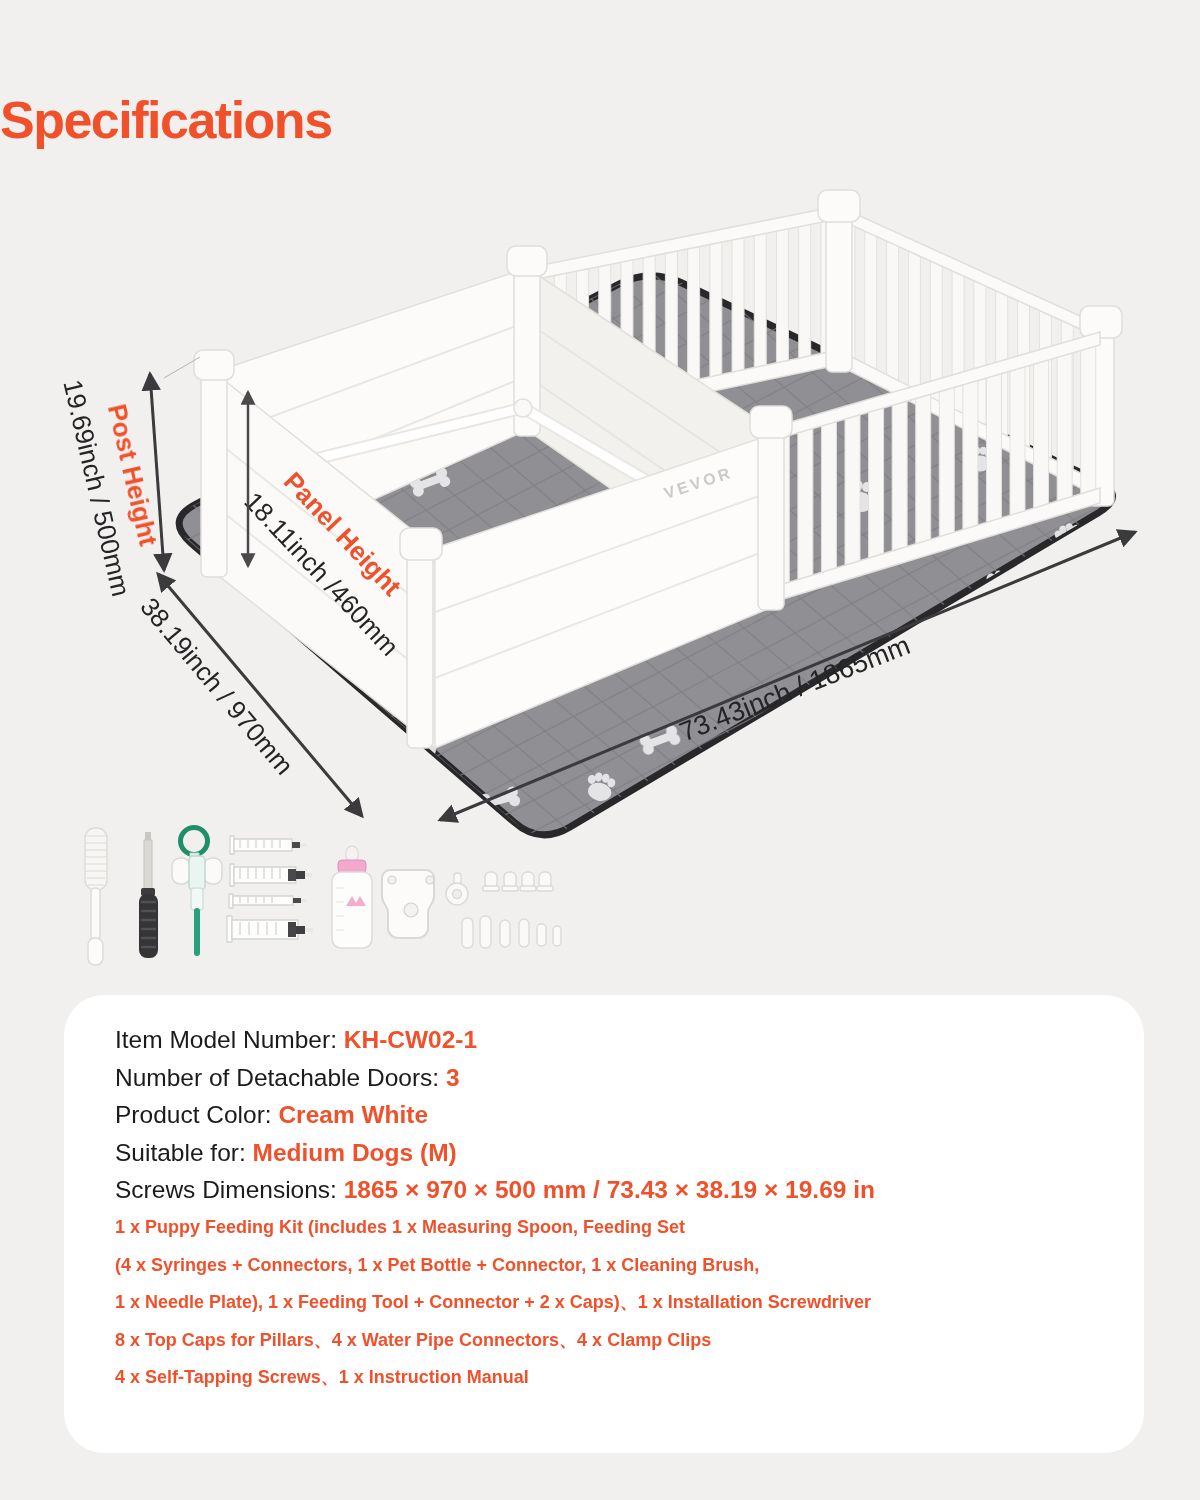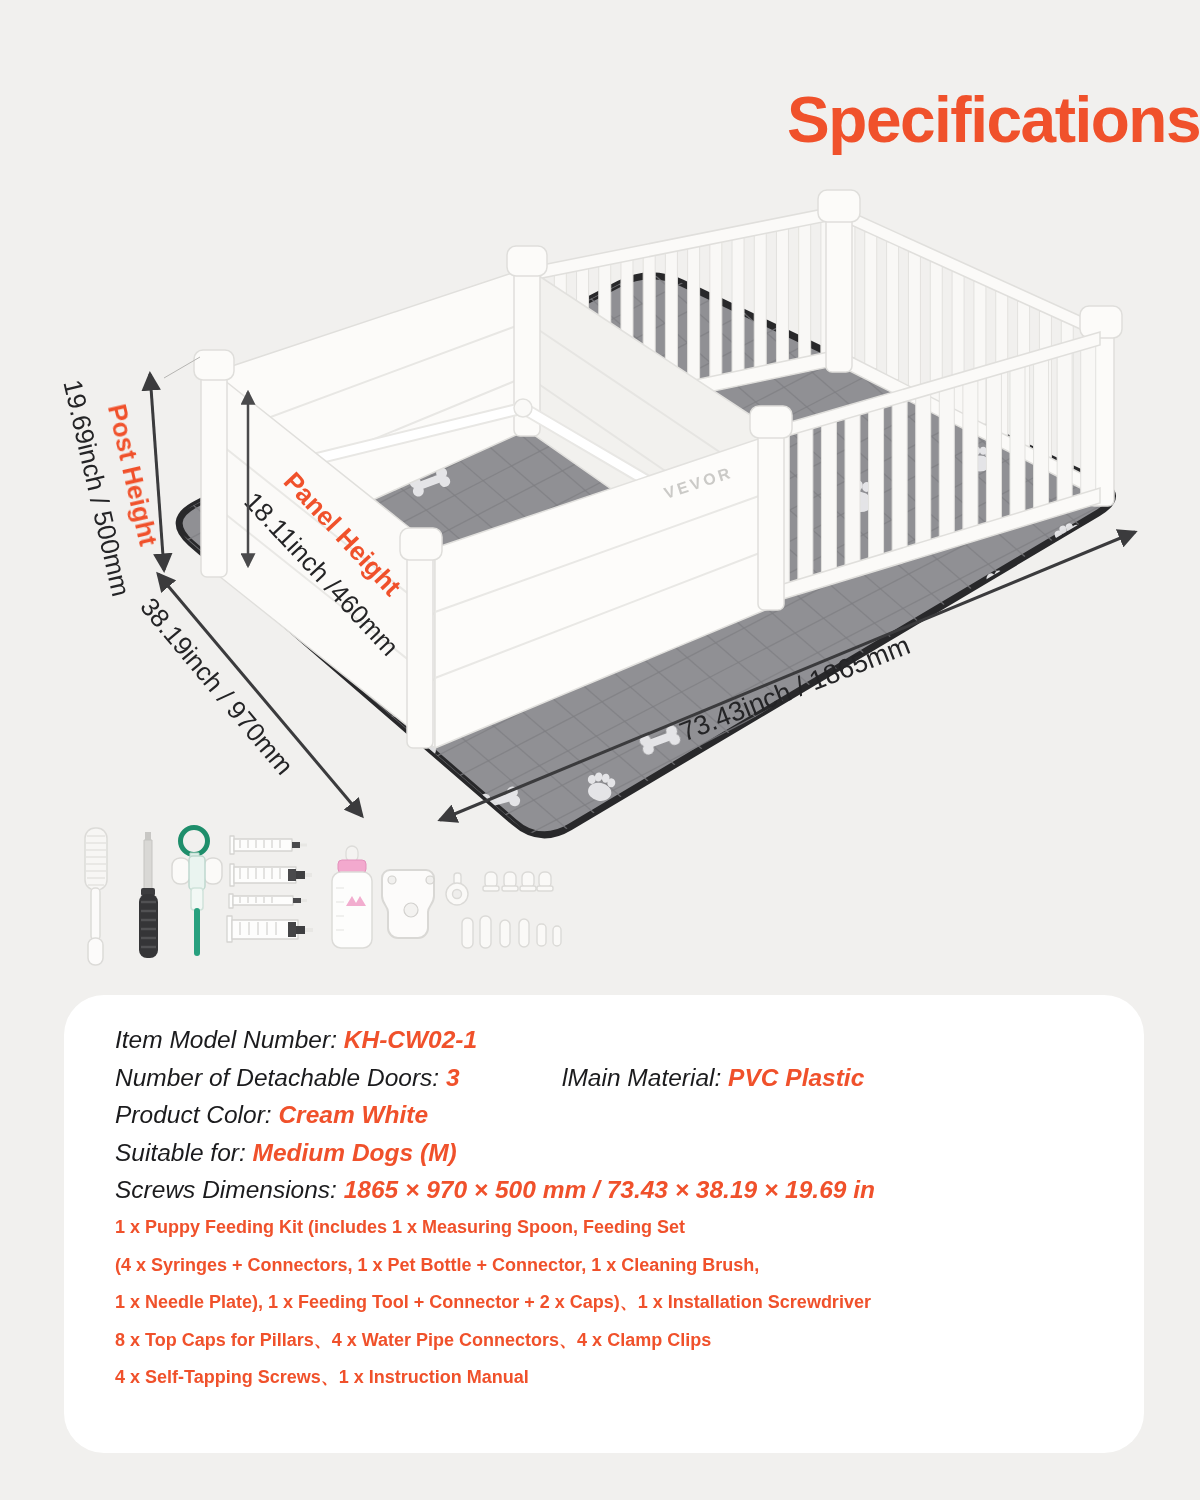"Specifications" .page-title { font-size: 64px -> 52px; text-align: right -> left }
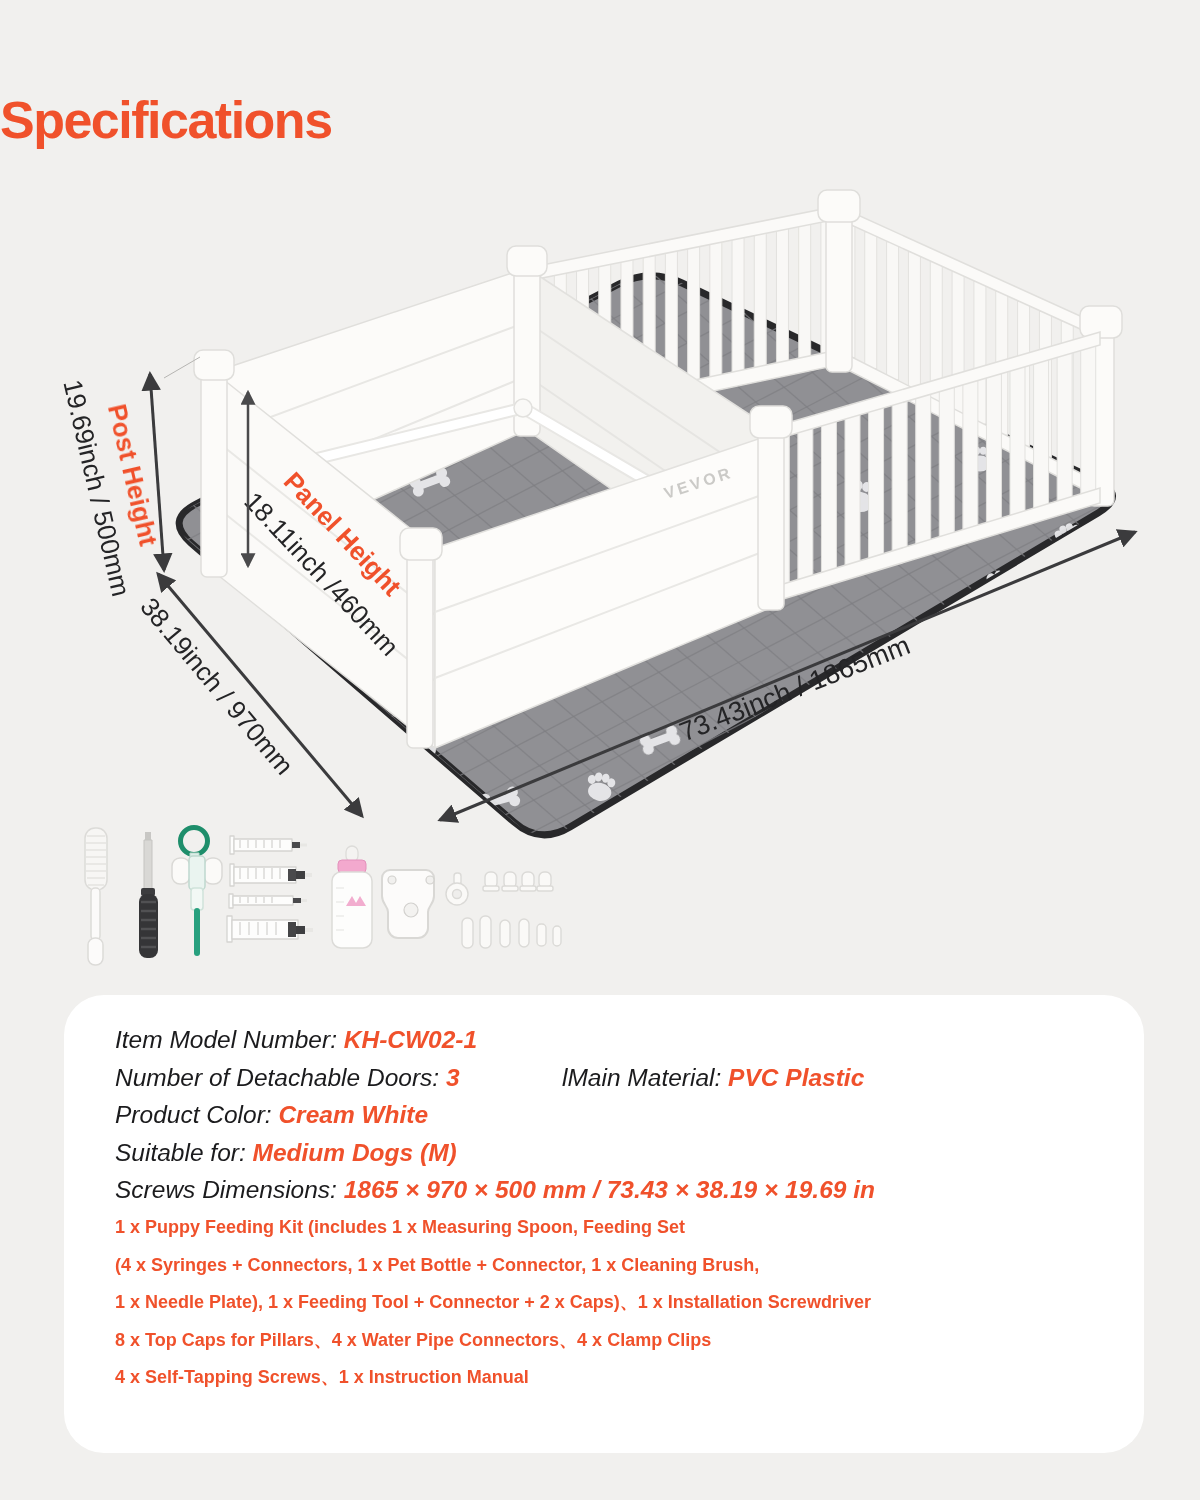"Item Model Number: KH-CW02-1" .spec-row { font-style: italic -> none }
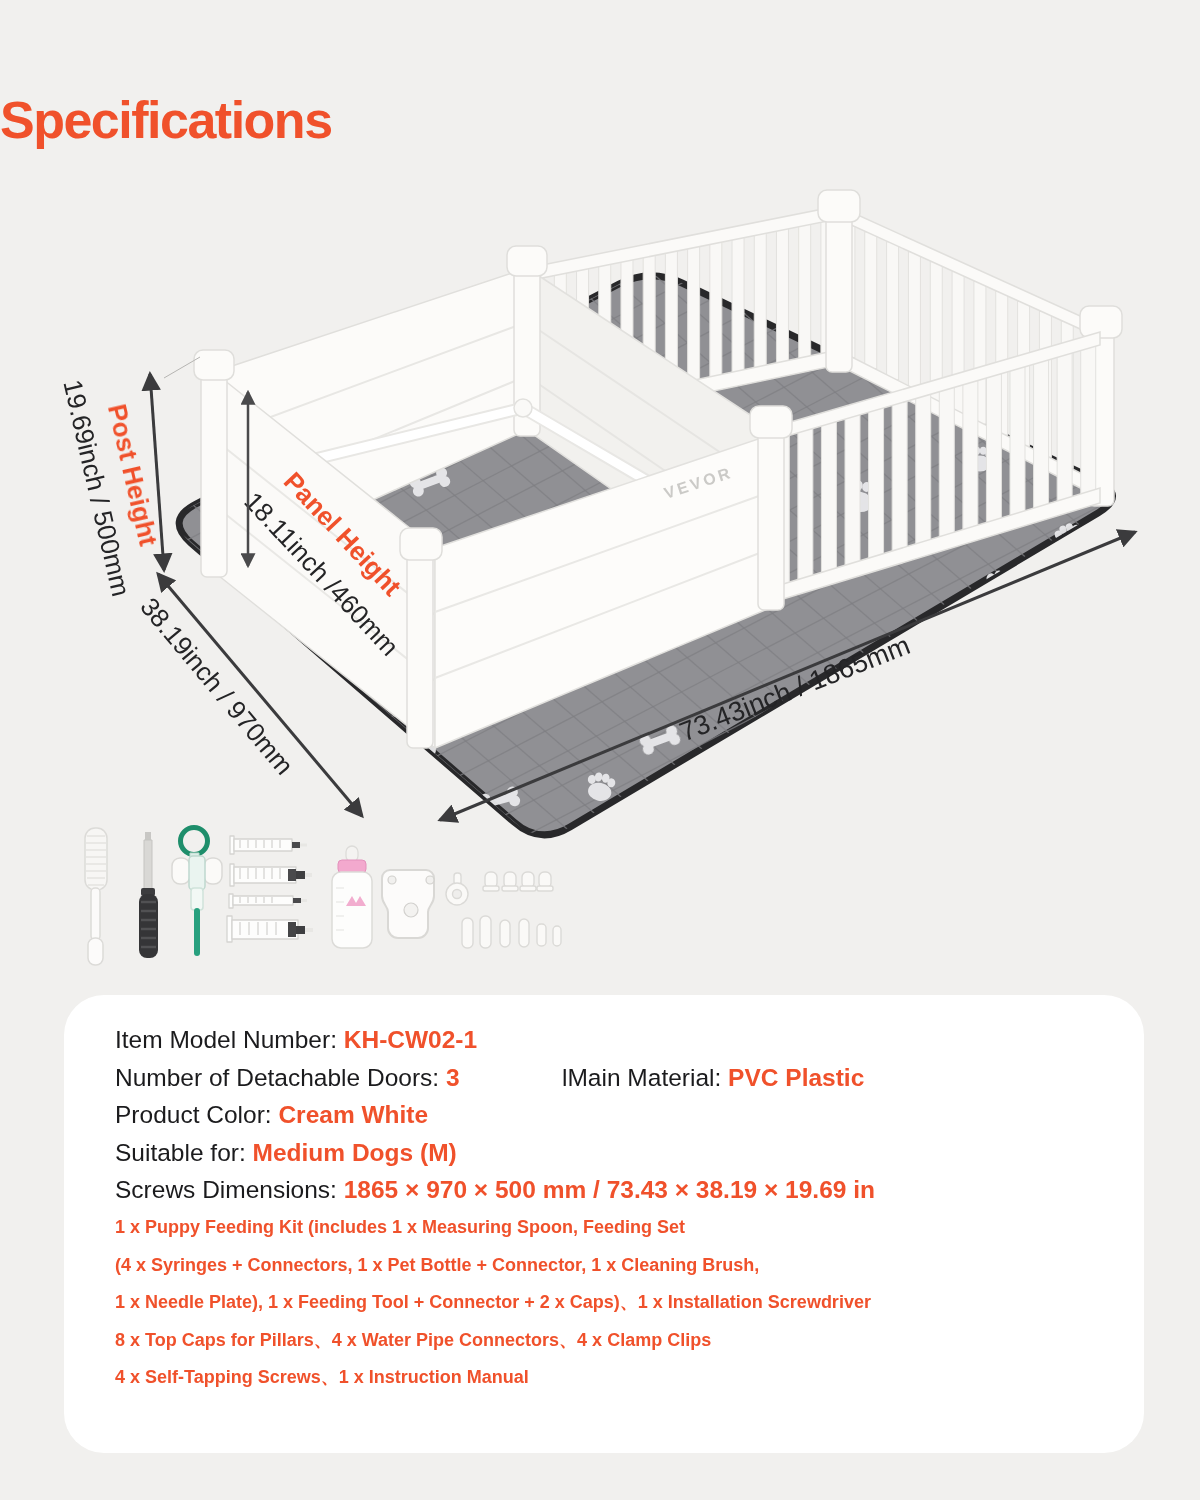"lMain Material: PVC Plastic" div { html: <div><span>lMain Material: </span><span>PVC Plastic</span></div> -> none }
